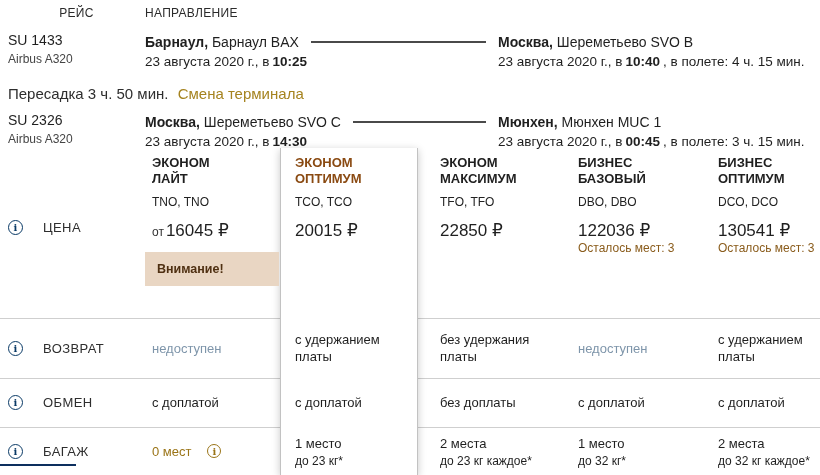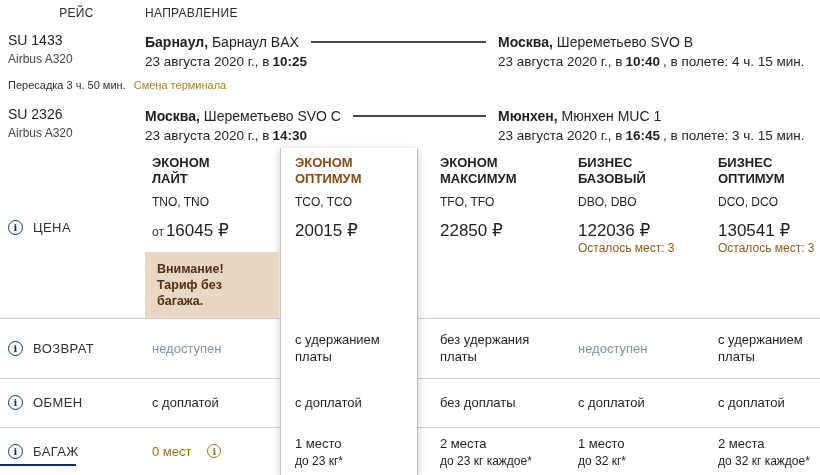"Пересадка 3 ч. 50 мин." .transfer { font-size: 11px -> 15px; margin-top: 6px -> 12px }
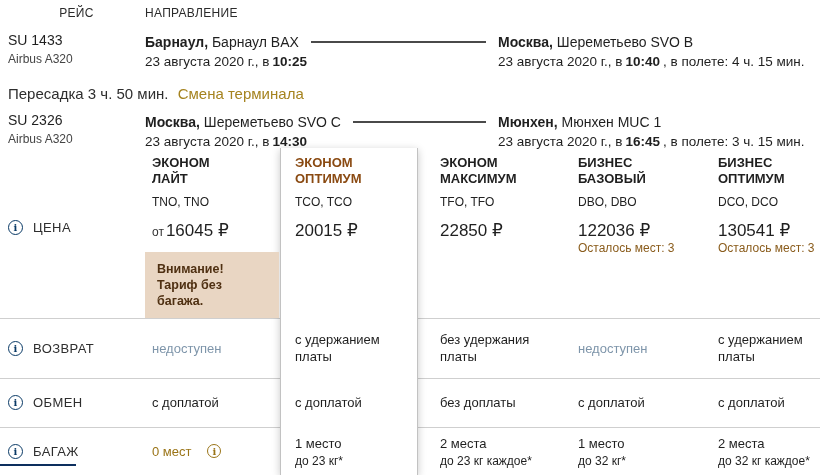"16:45" b.f-time { text: 16:45 -> 00:45 }
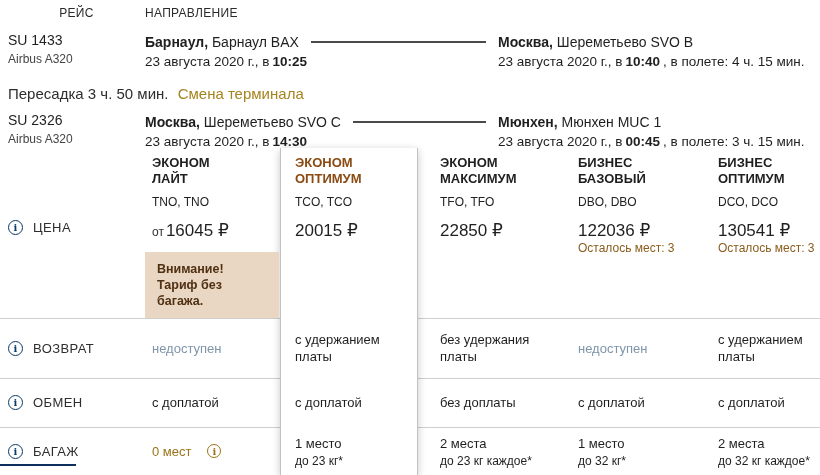"ЦЕНА" .lbl-cell { gap: 10px -> 20px }
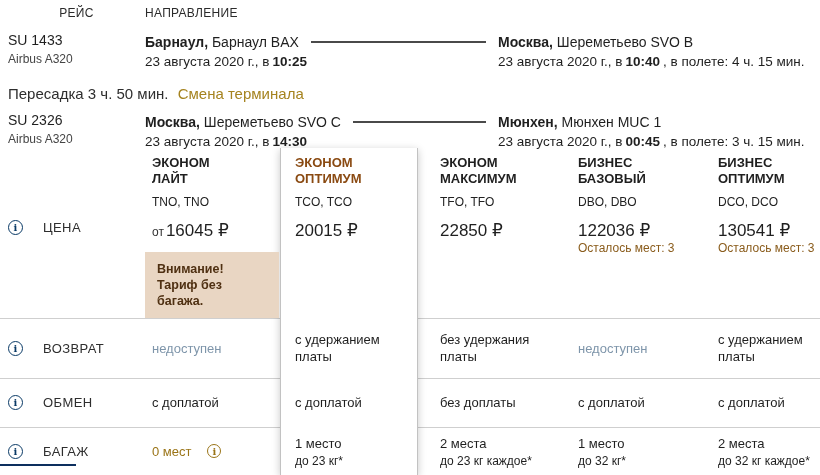"Тариф без багажа." div { html: <div>Тариф без багажа.</div> -> none }
